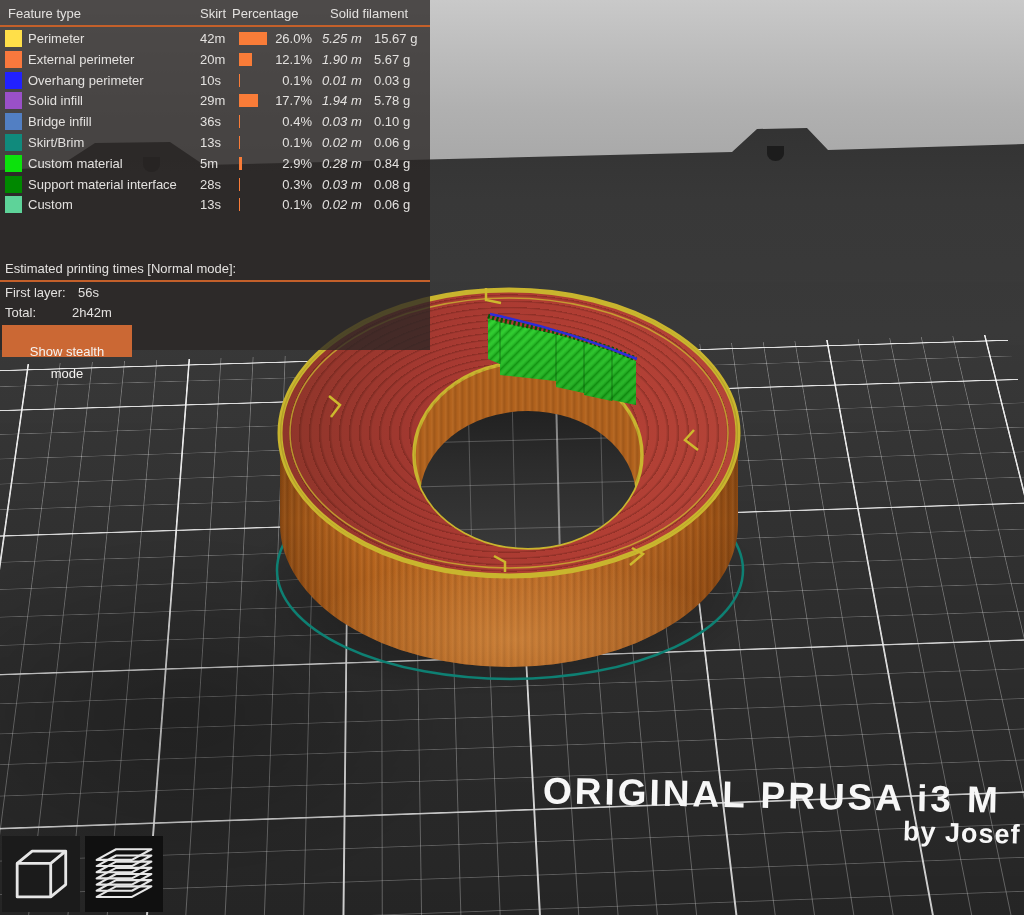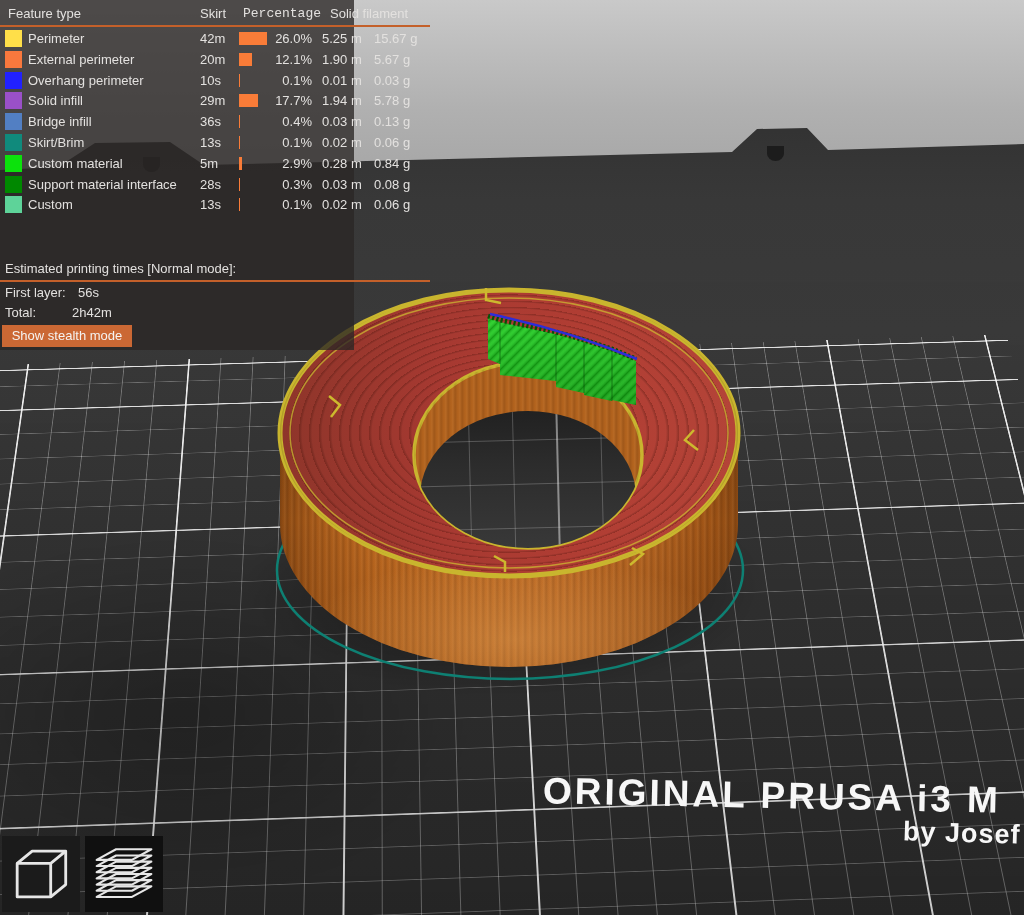"Feature type" .legend { width: 354px -> 430px }
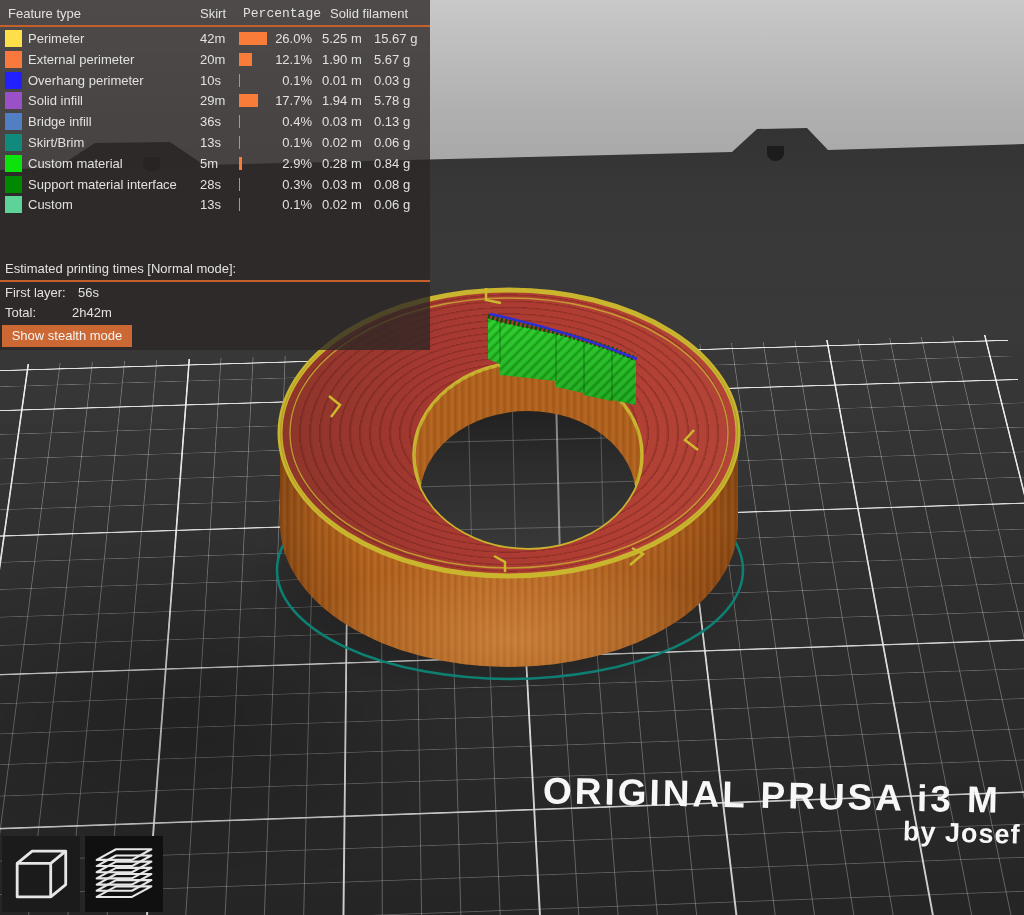"Percentage" div.l-abs { font-family: Liberation Mono, monospace -> none; left: 243px -> 232px }
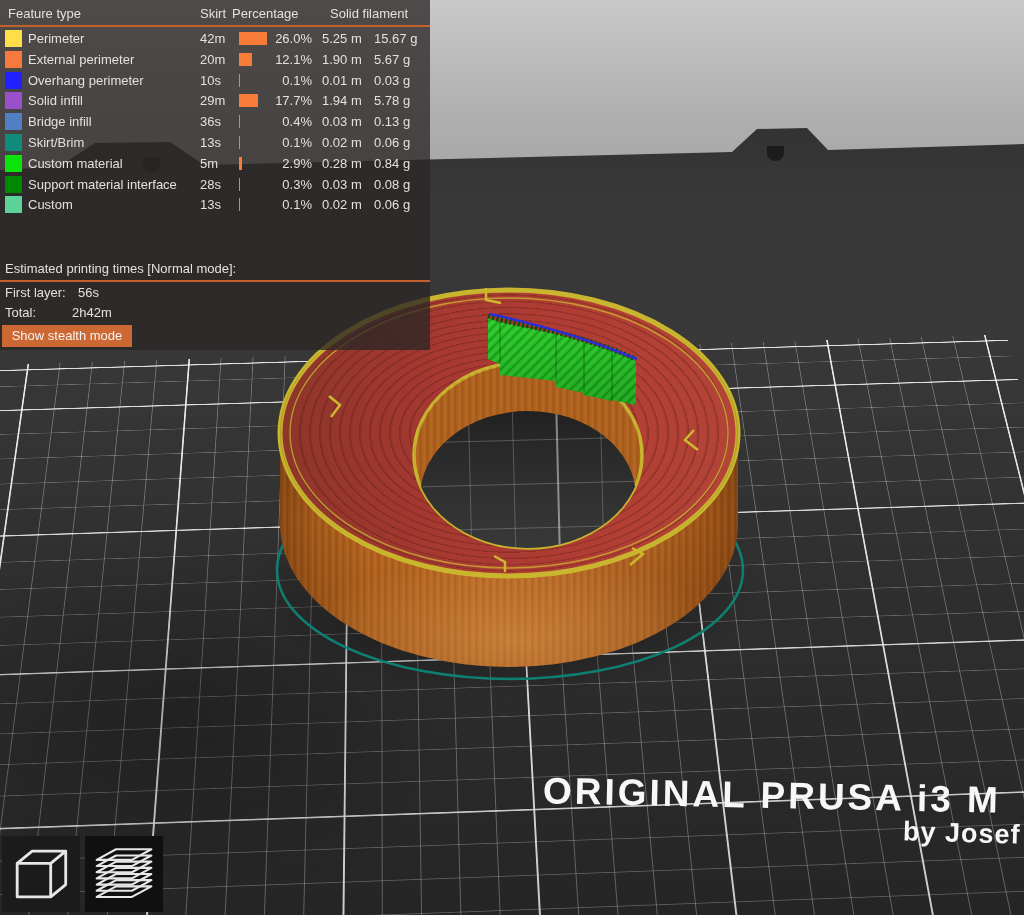"5.25 m" .l-m { font-style: none -> italic }
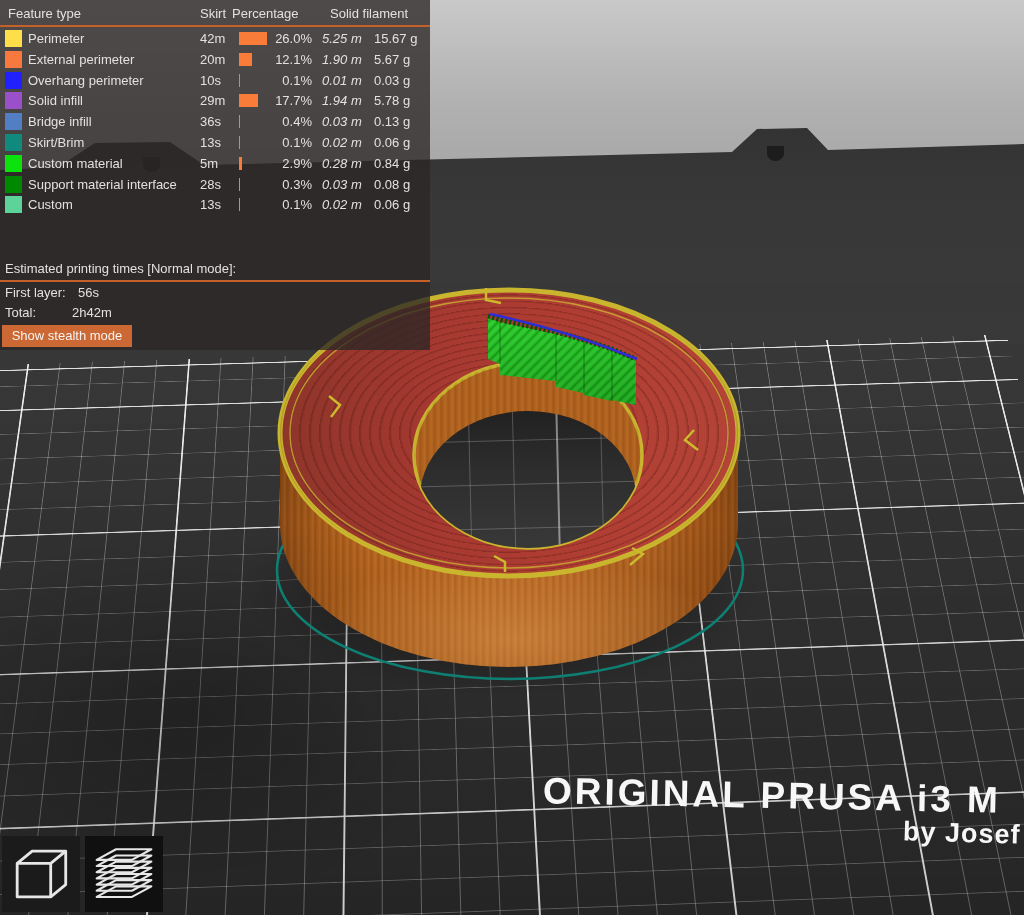"0.13 g" span.l-g { text: 0.13 -> 0.10 }
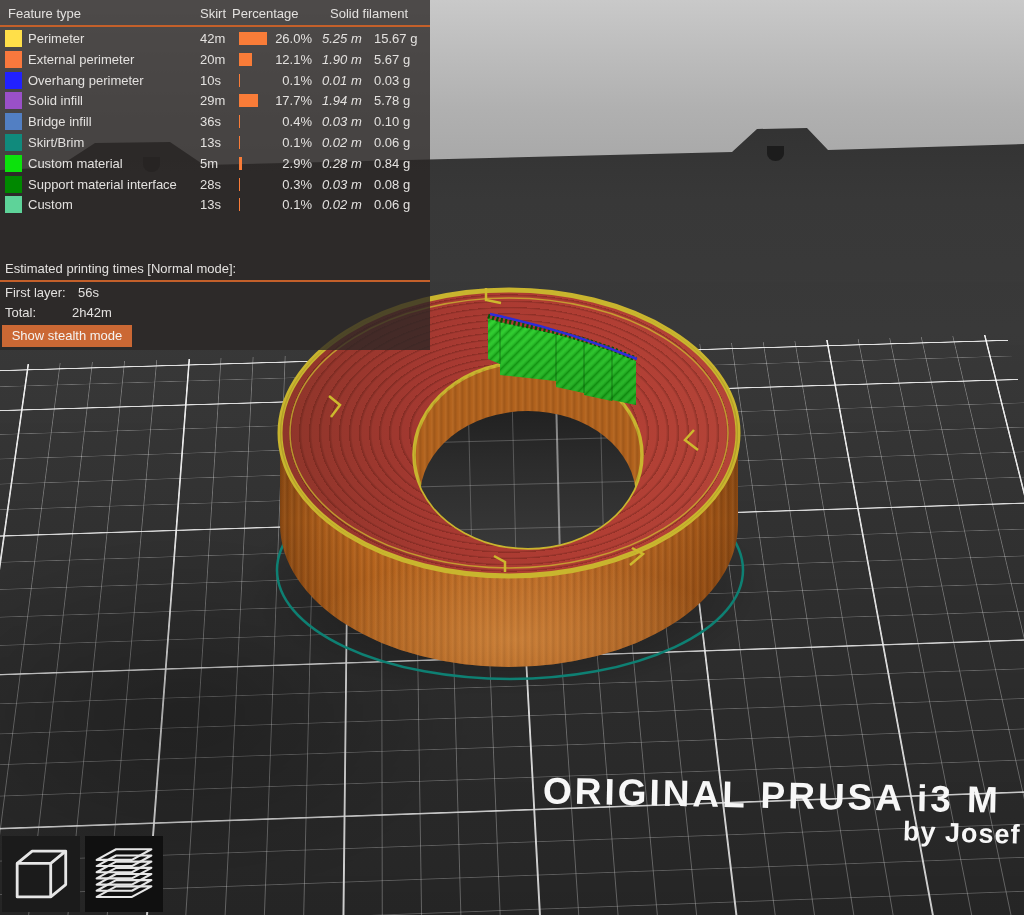"Show stealth mode" .stealth-btn { padding: 0 -> 16px }
